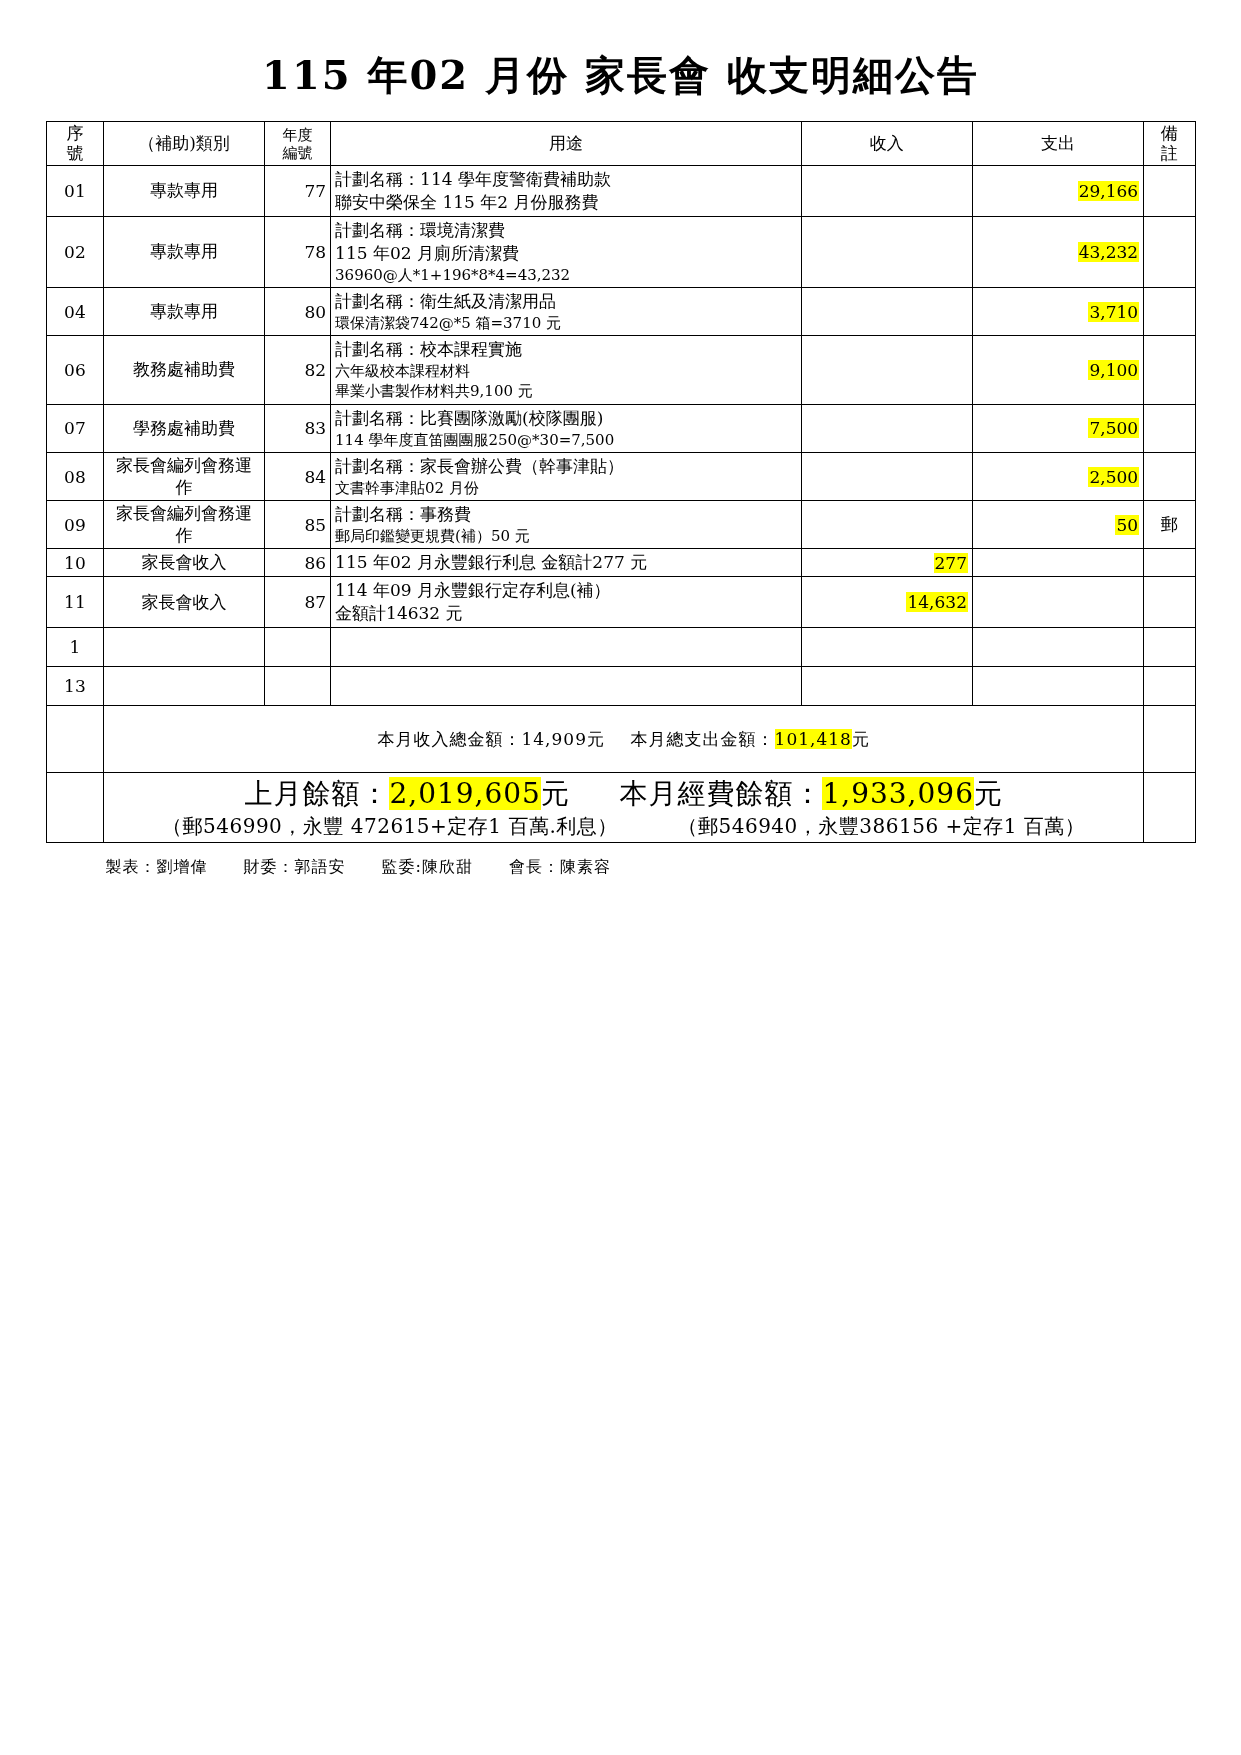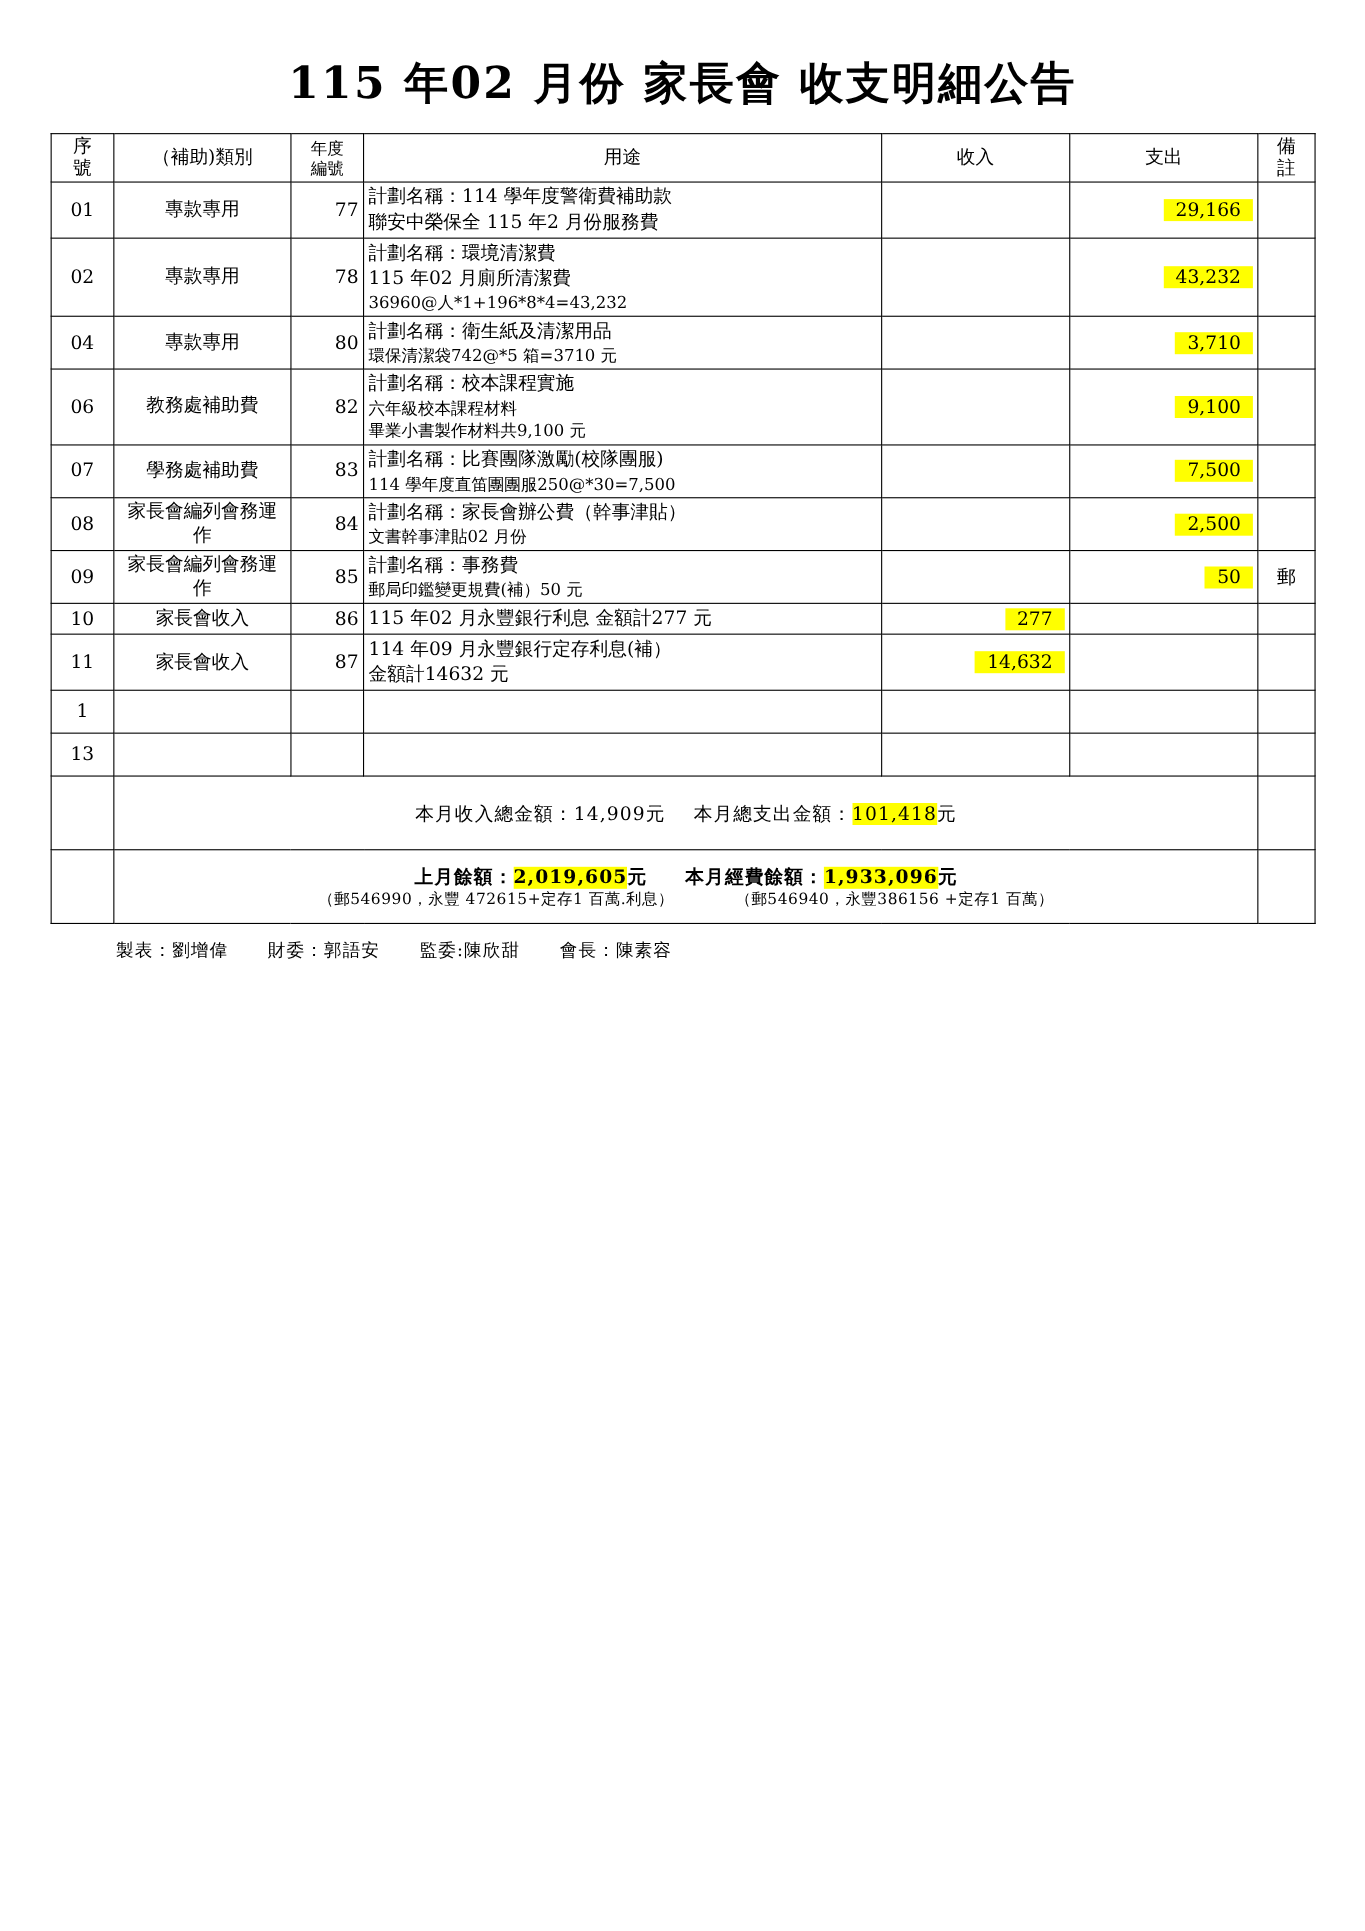"29,166" .hl { padding: 0 11px -> 0 1px }
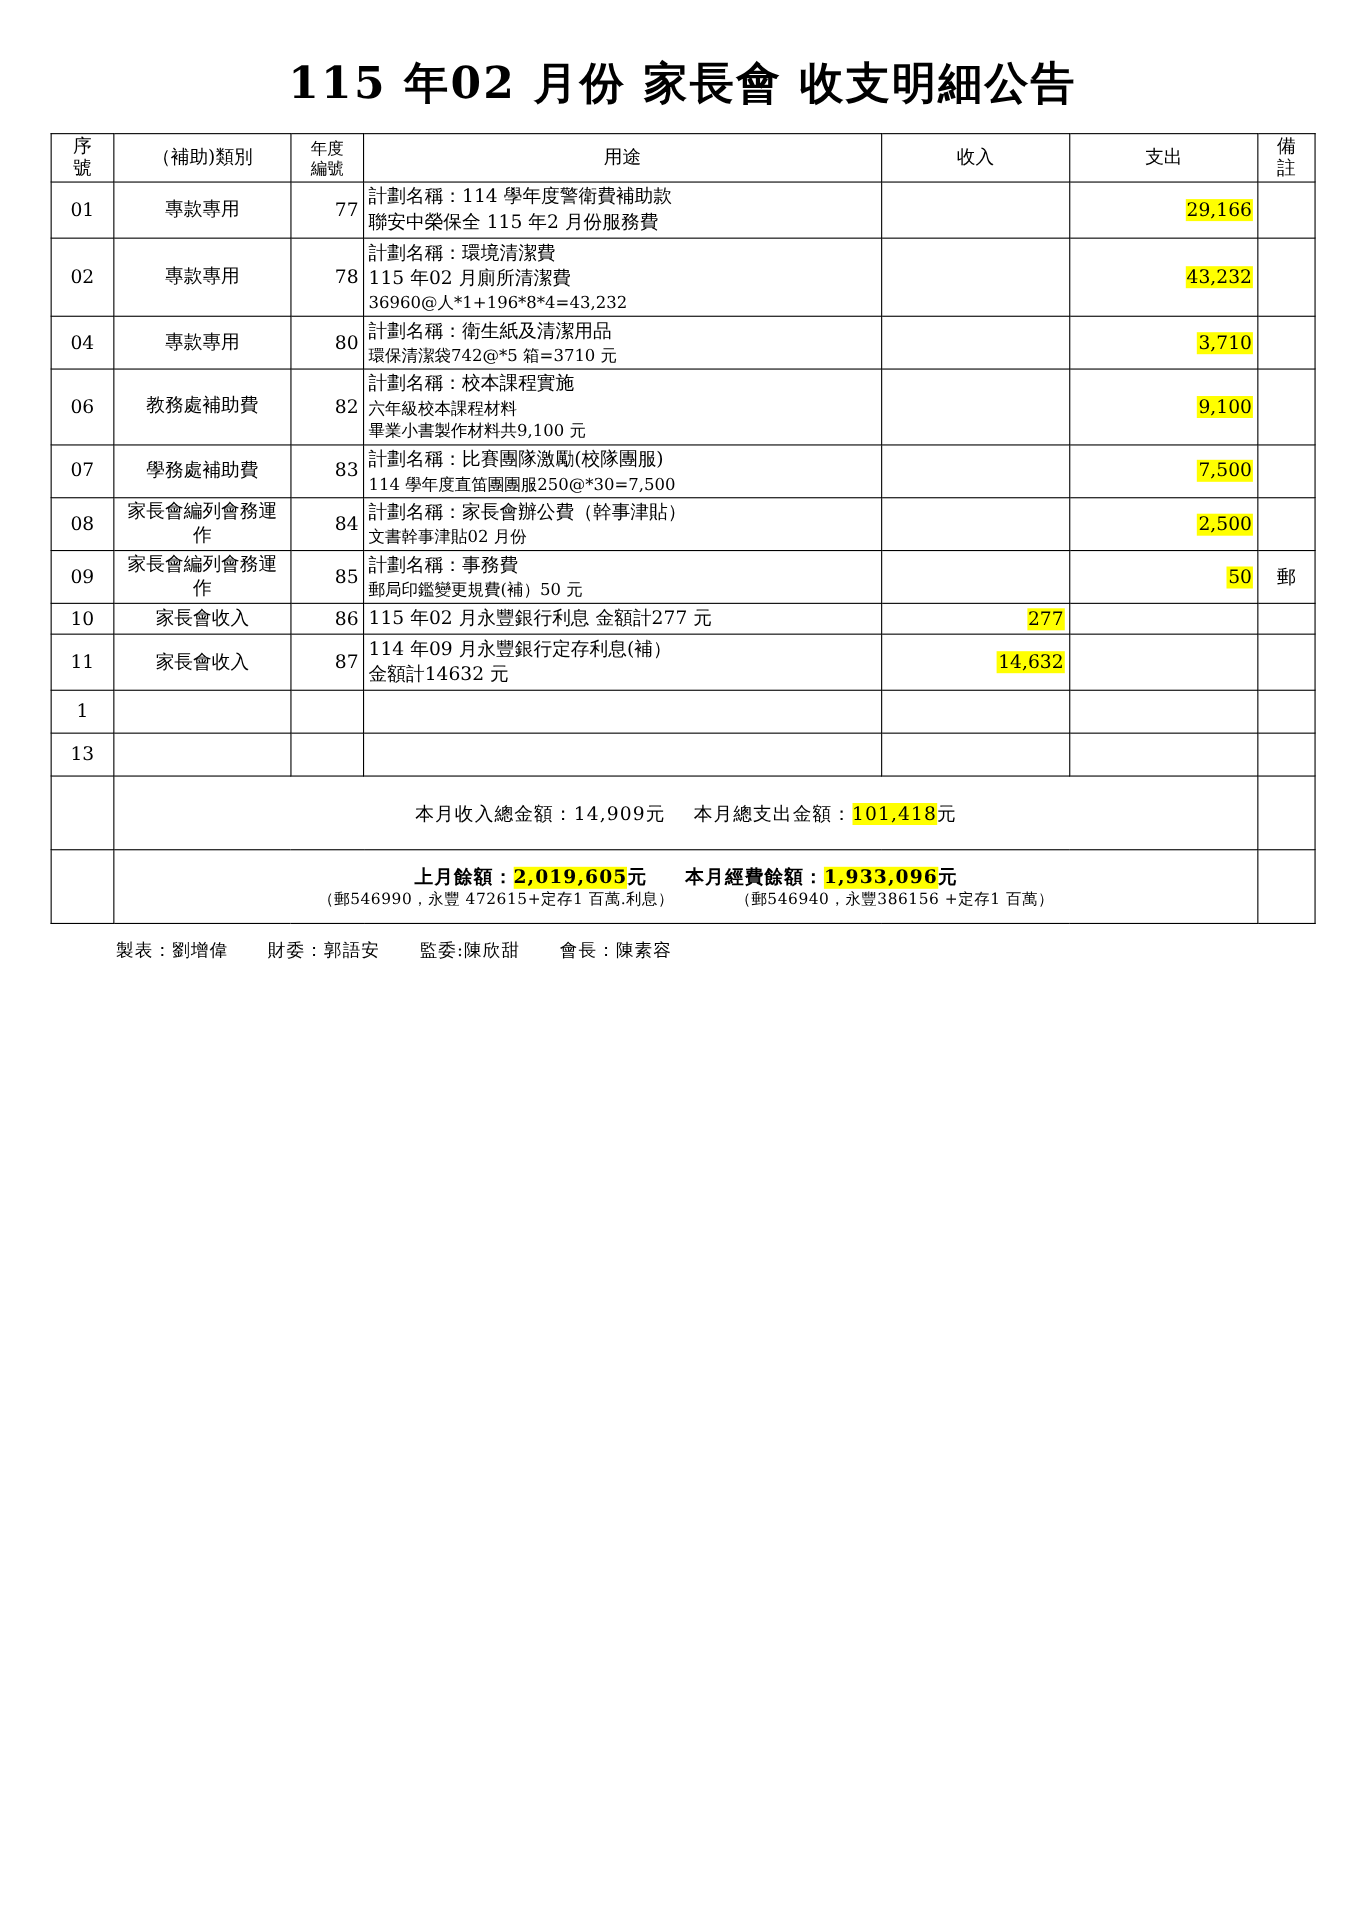"上月餘額：2,019,605元 本月經費餘額：1,933,096元" .sum-text { font-size: 17px -> 28px; font-weight: bold -> none }
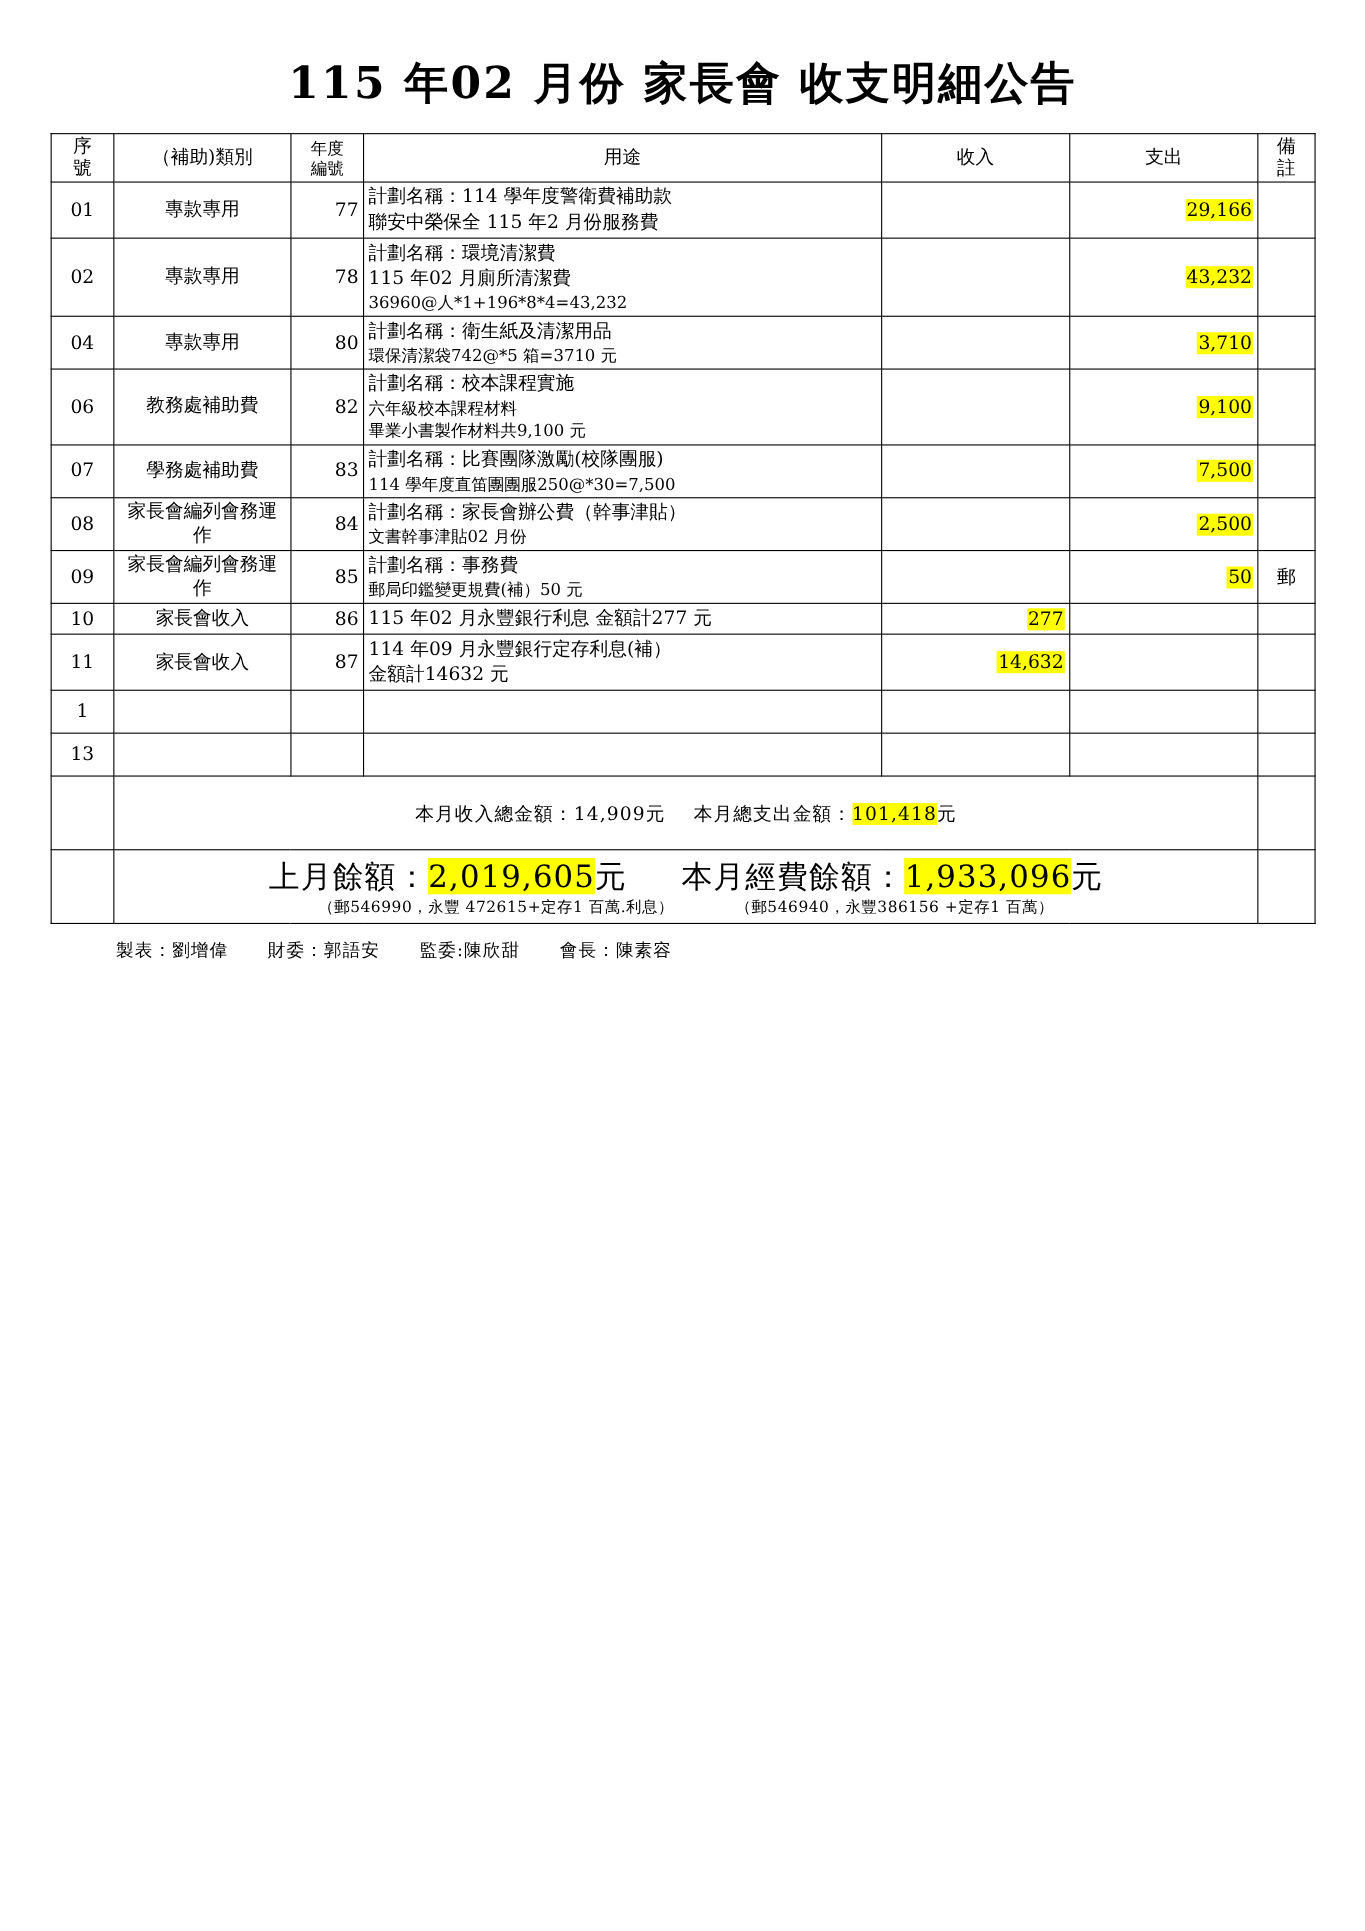"（郵546990，永豐 472615+定存1 百萬.利息）" .note-line { font-size: 14px -> 20px }
